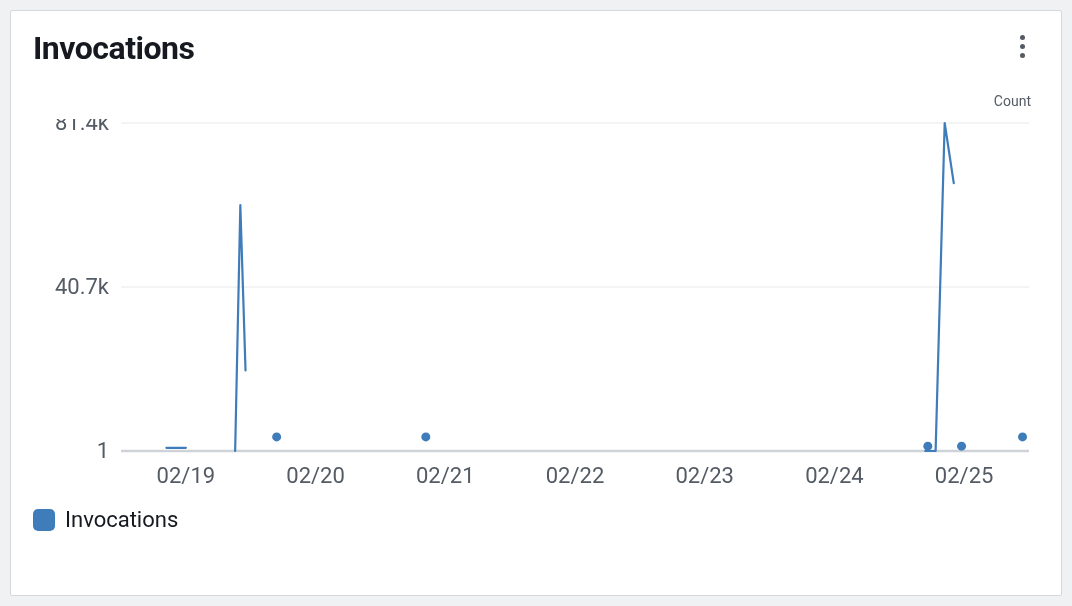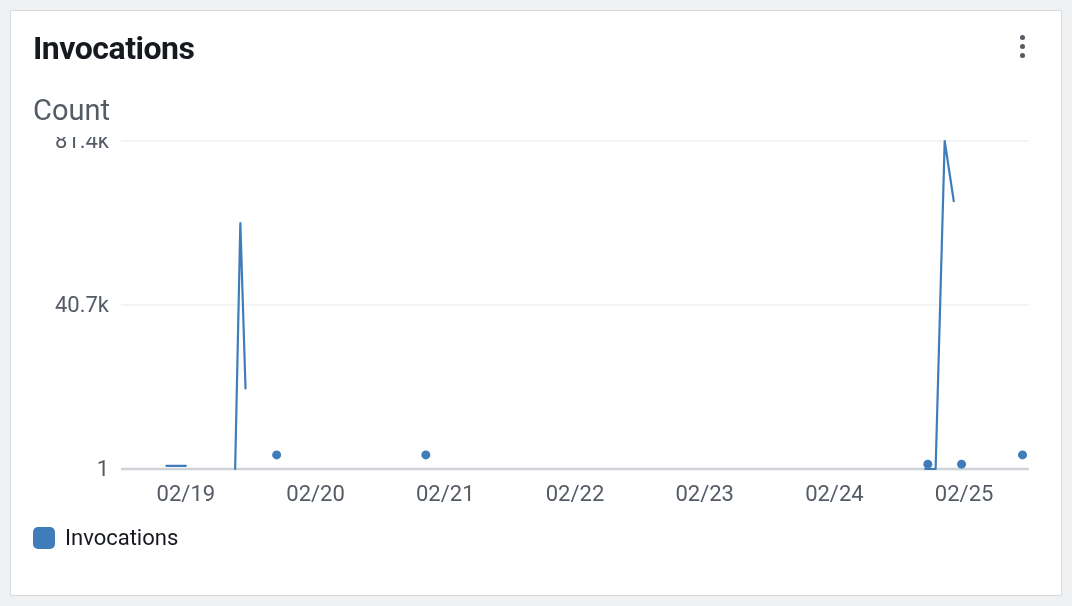"Count" .ylabel { font-size: 29px -> 14px; text-align: none -> right }
